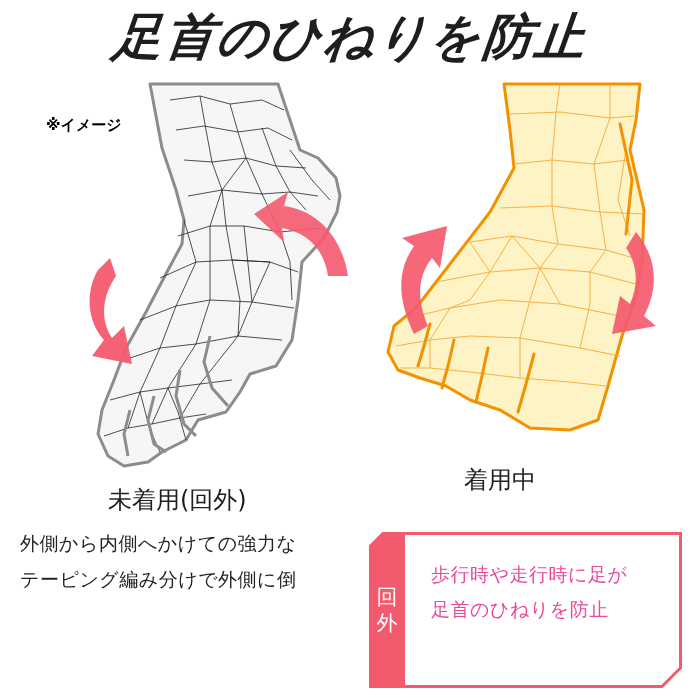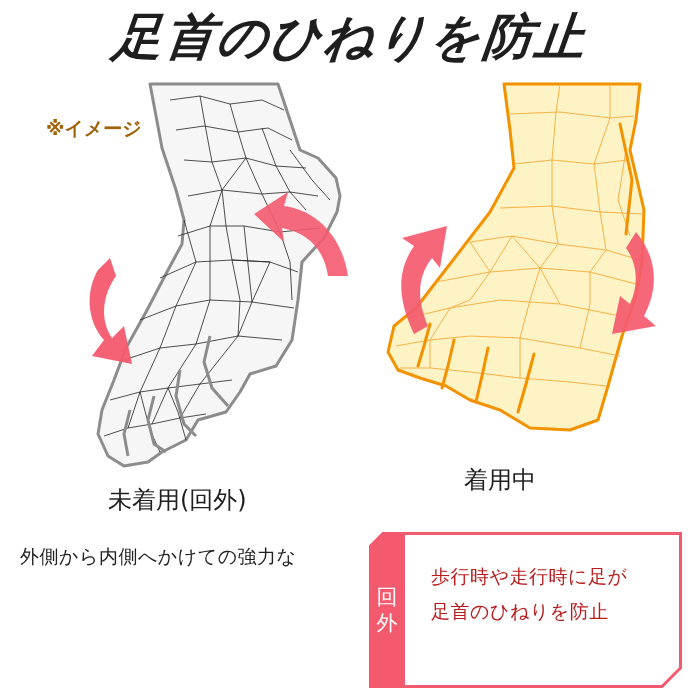"※イメージ" .note { color: #a16207 -> #000000; font-size: 19px -> 15px }
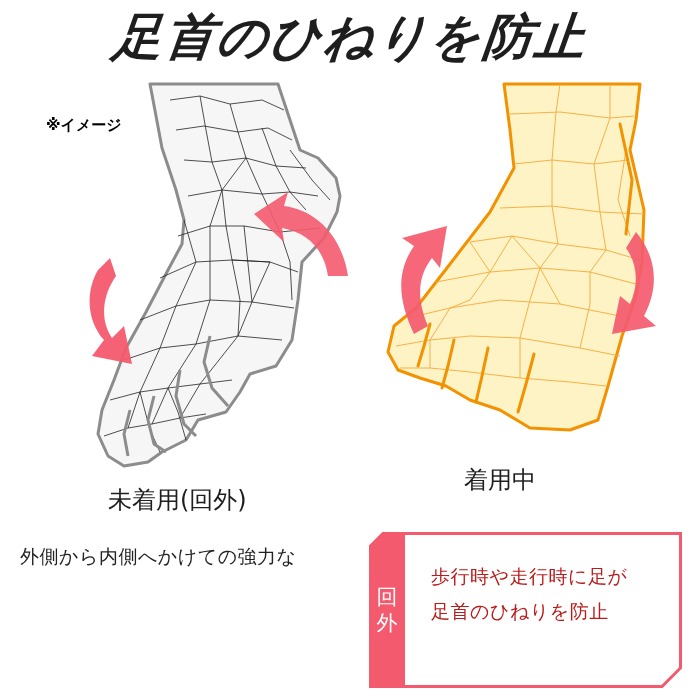"外側から内側へかけての強力な" .desc { font-family: none -> Liberation Serif, serif; top: 538px -> 526px }
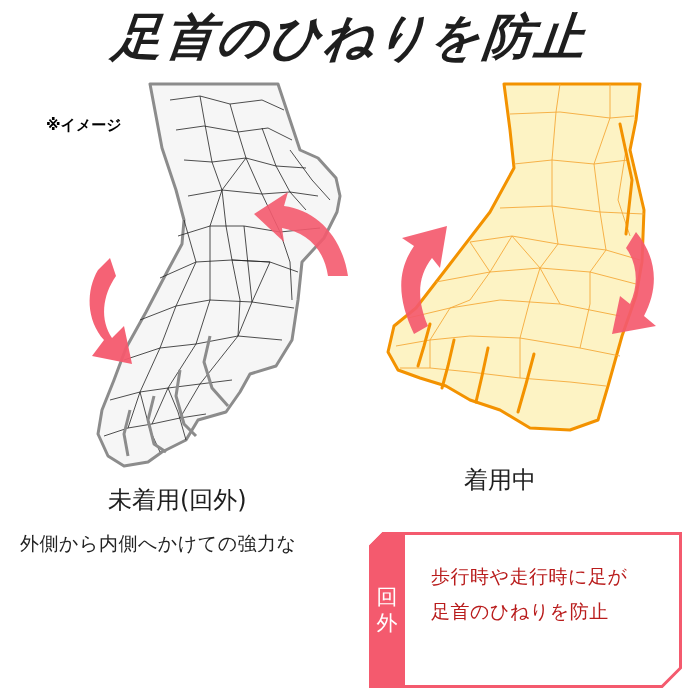"テーピング編み分けで外側に倒" div { html: none -> <div>テーピング編み分けで外側に倒</div> }
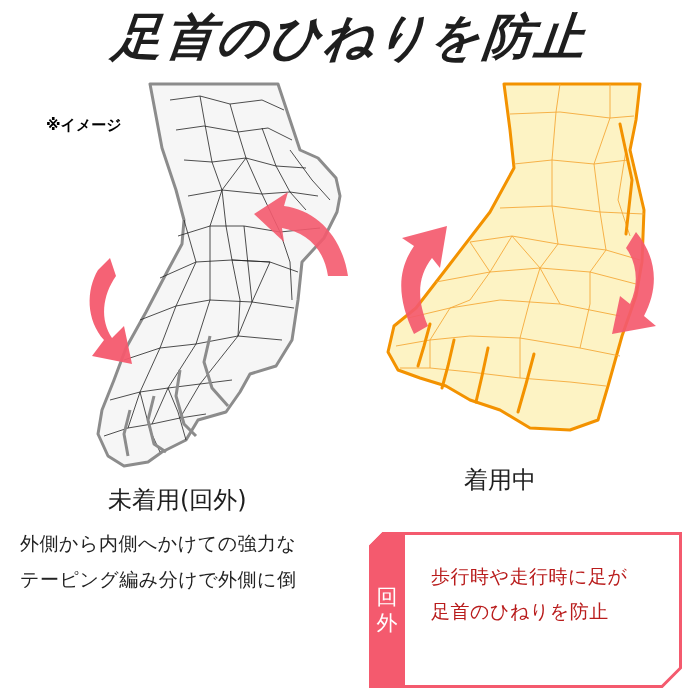"歩行時や走行時に足が" .callout-text { color: #b91c1c -> #ec4899; font-family: none -> Liberation Mono, monospace }
